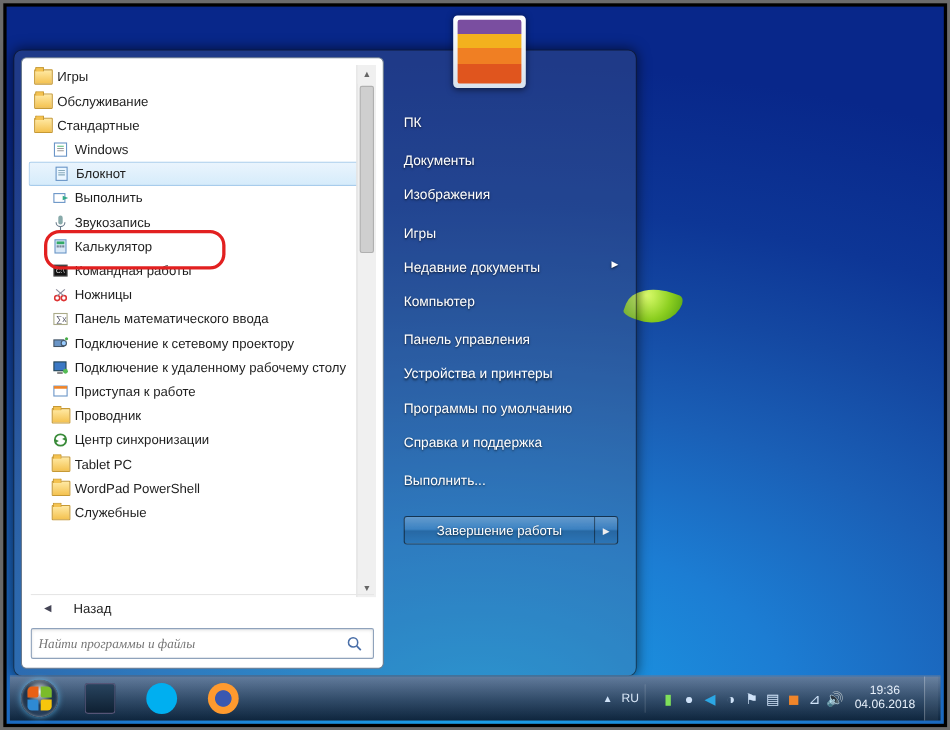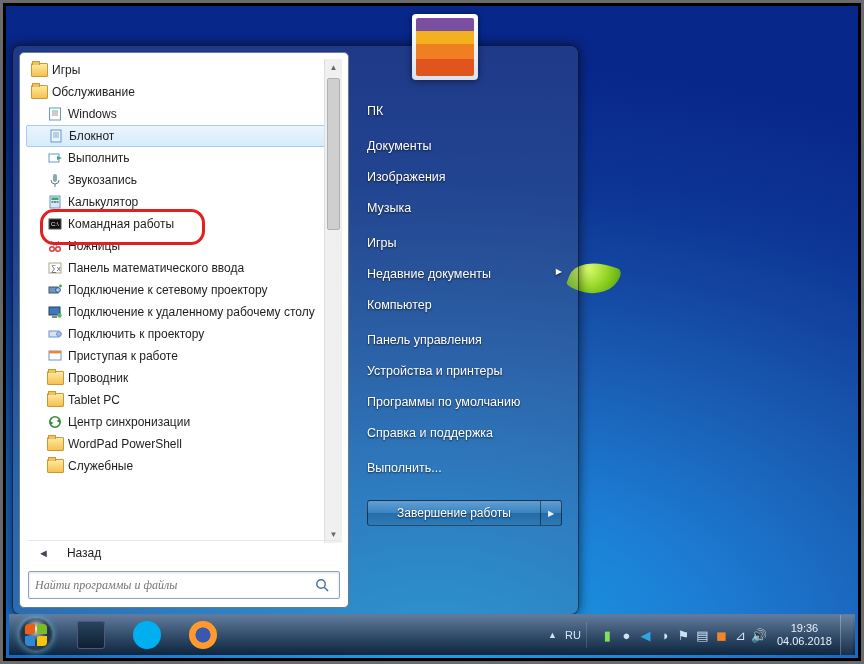"Стандартные" div.li { html: none -> <div> <span></span> <span> <div></div> </span> <span>Стандартные</span> </div> }
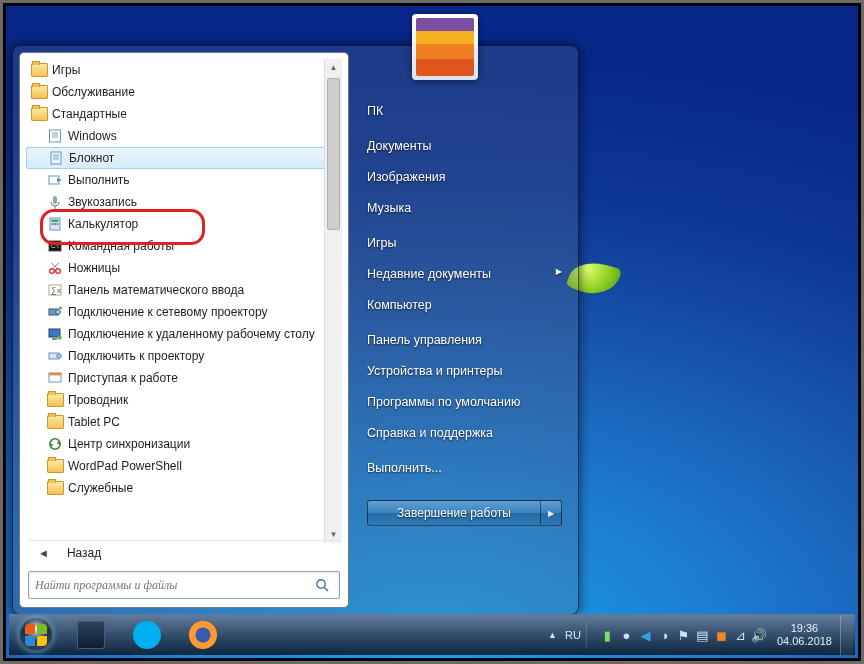"Музыка" div.rit { html: <div> <span>Музыка</span> </div> -> none }
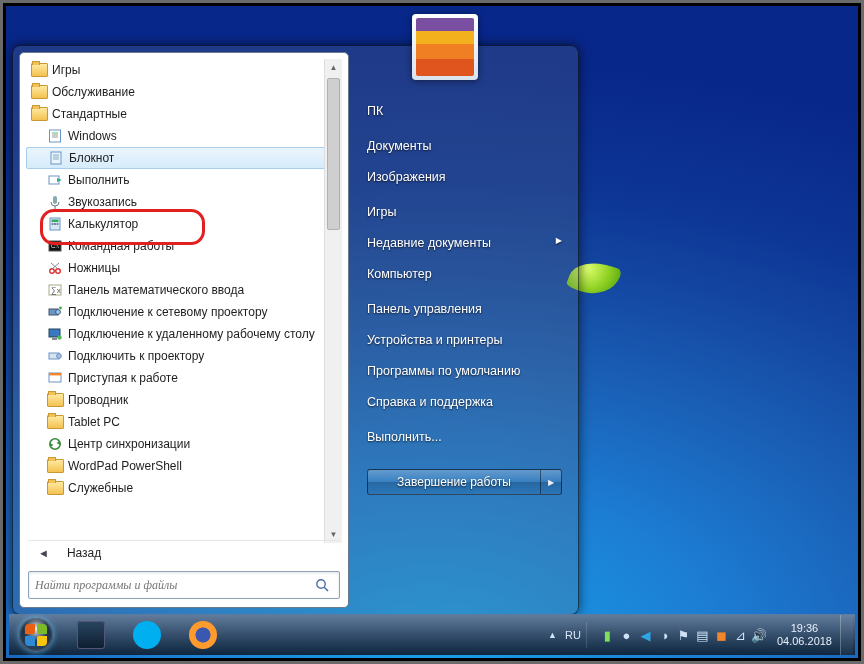"Подключить к проектору" div.li { html: <div> <span></span> <span> <svg> <rect></rect> <circle></circle> </svg> </span> <span>Подключить к проектору</span> </div> -> none }
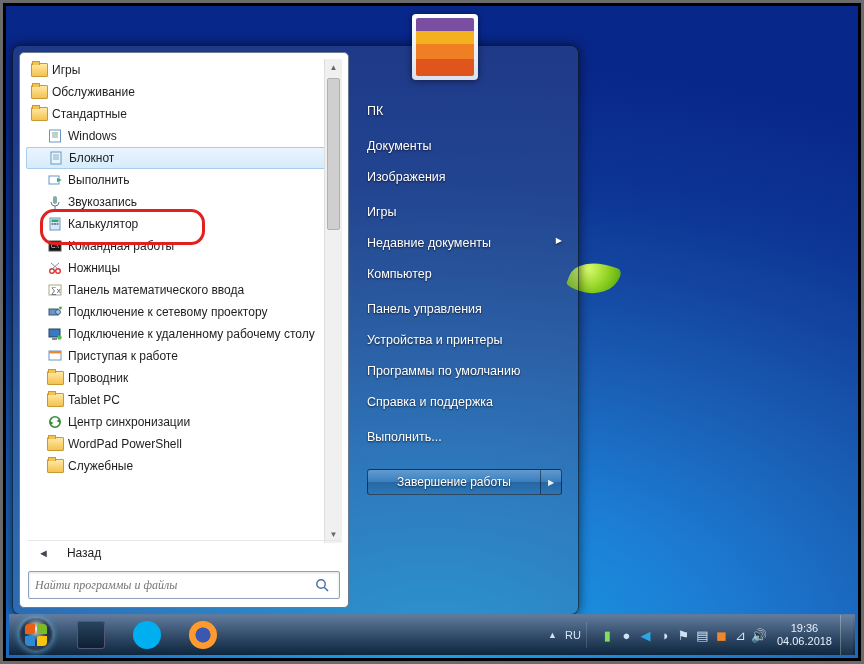"Tablet PC" div.li { order: before "Центр синхронизации" -> after "Центр синхронизации" }
